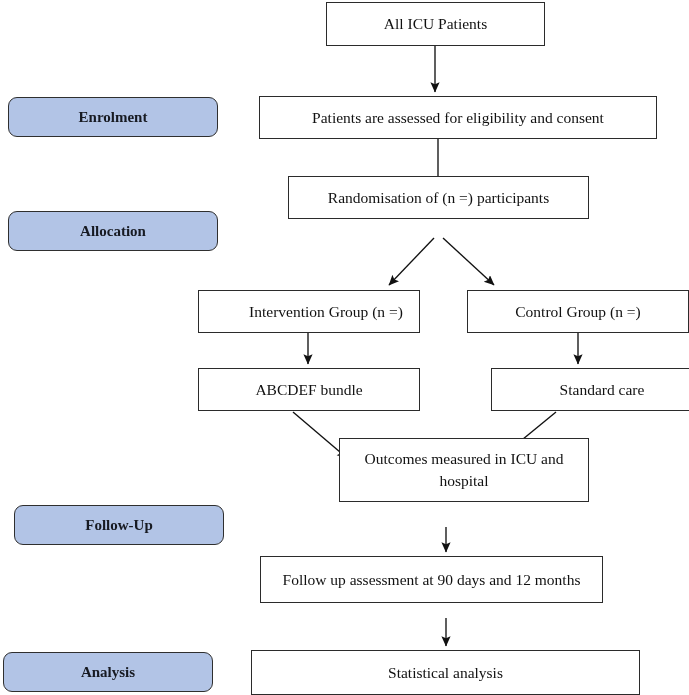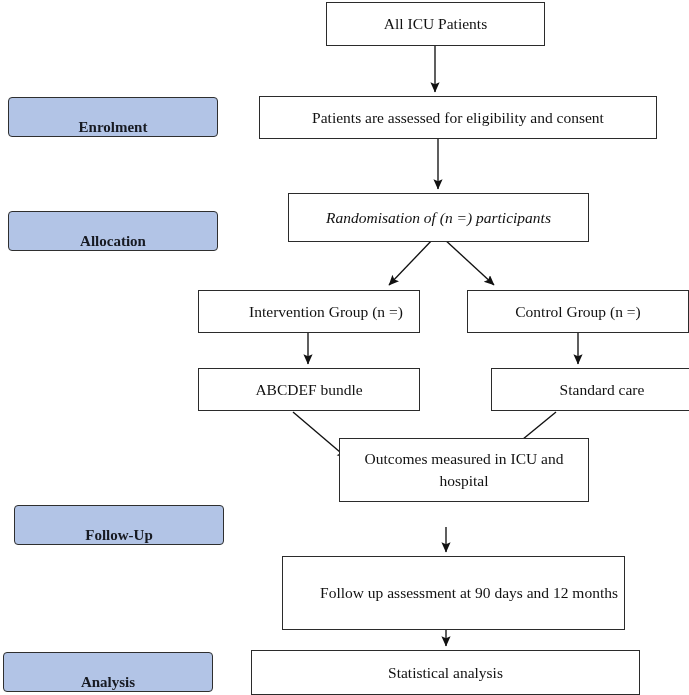"Enrolment" .stage { align-items: flex-end -> center; border-radius: 4px -> 9px }
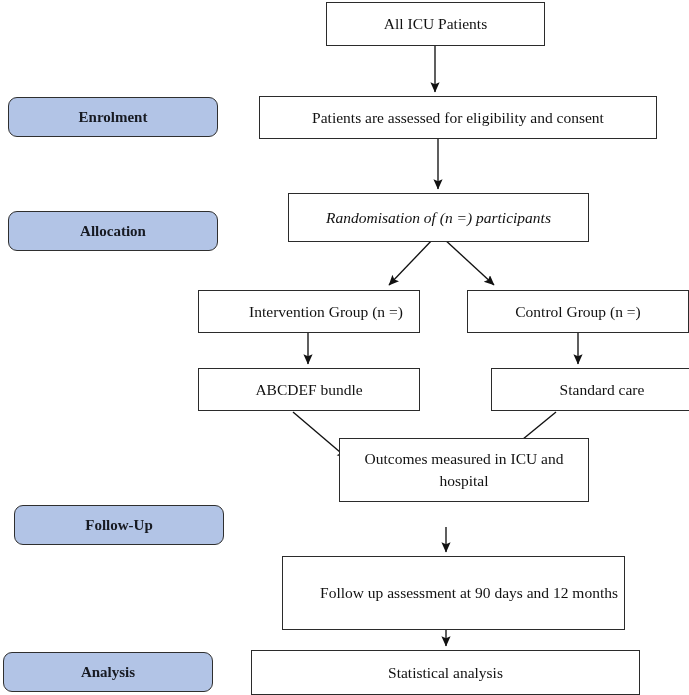"Randomisation of (n =) participants" div.node { font-style: italic -> none; height: 49px -> 43px; top: 193px -> 176px }
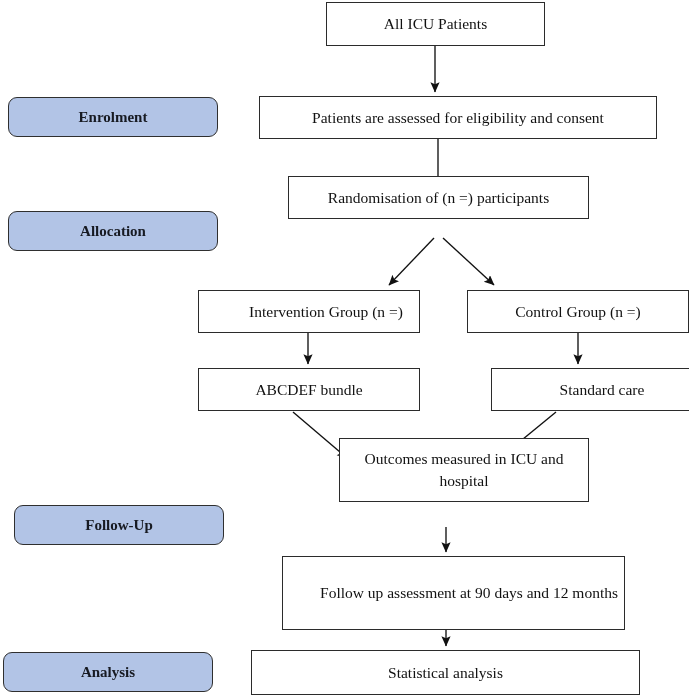"Follow up assessment at 90" div.node { height: 74px -> 47px; justify-content: flex-end -> none; left: 282px -> 260px }
